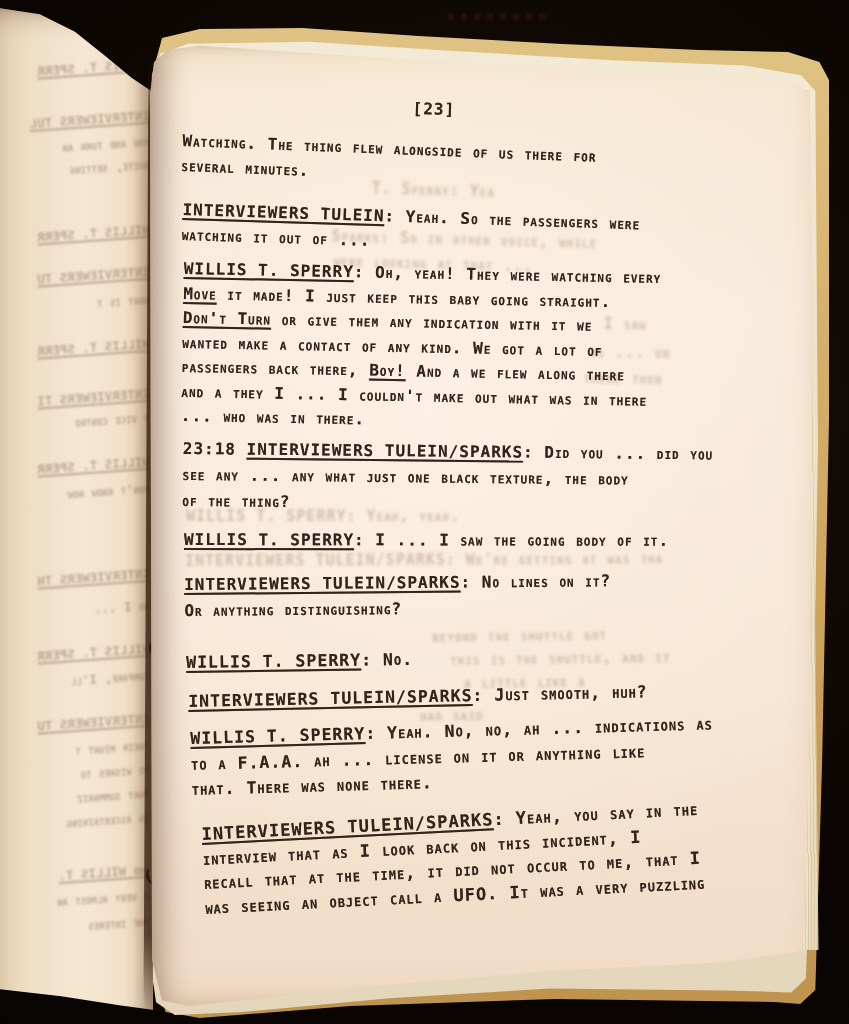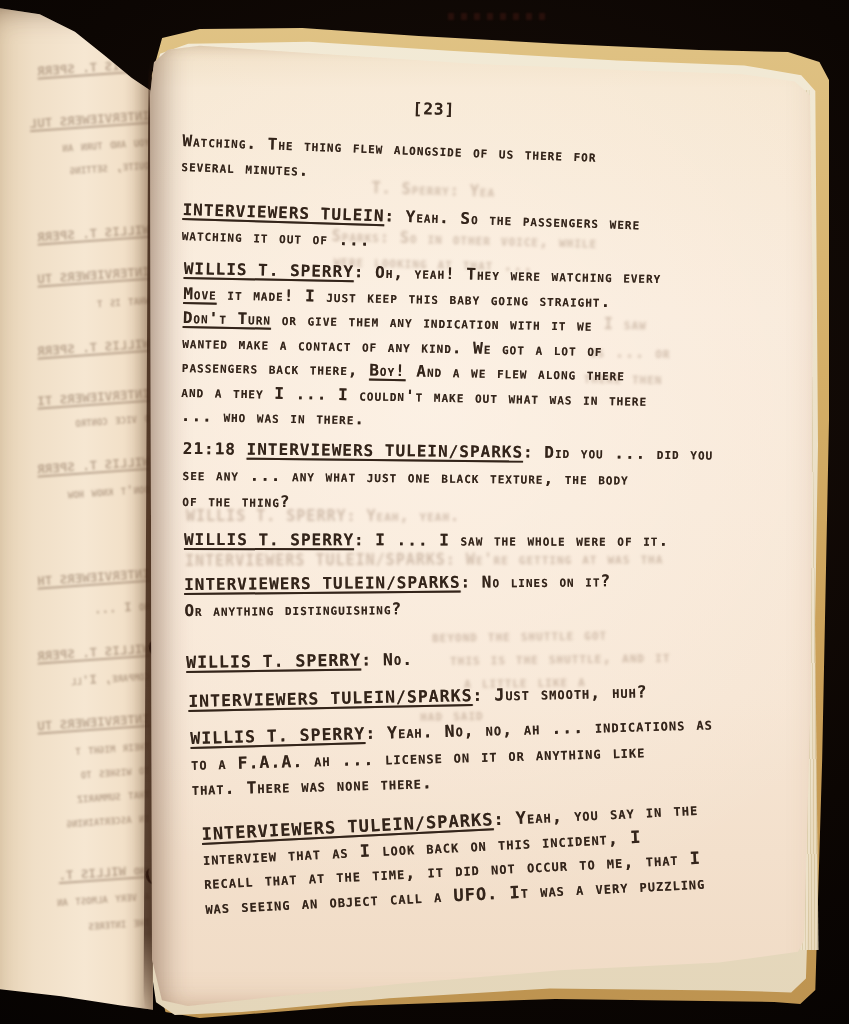"21:18" span { text: 21:18 -> 23:18 }
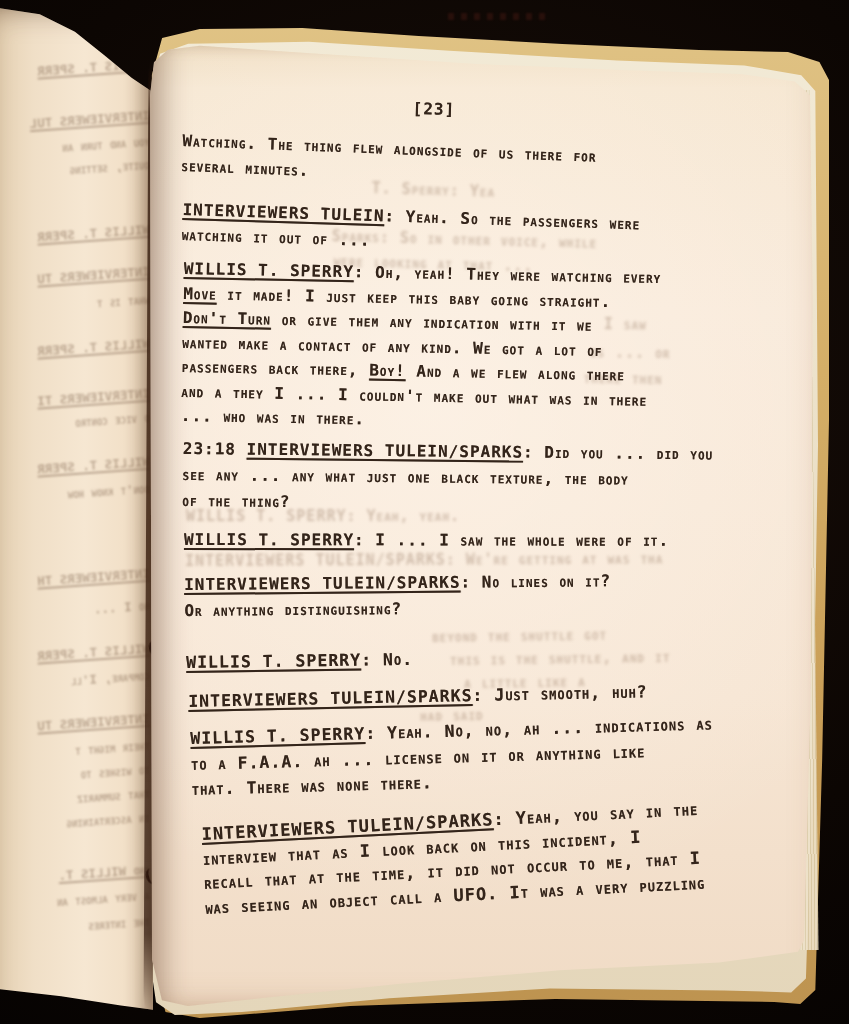": I ... I saw" span { text: whole were -> going body }
